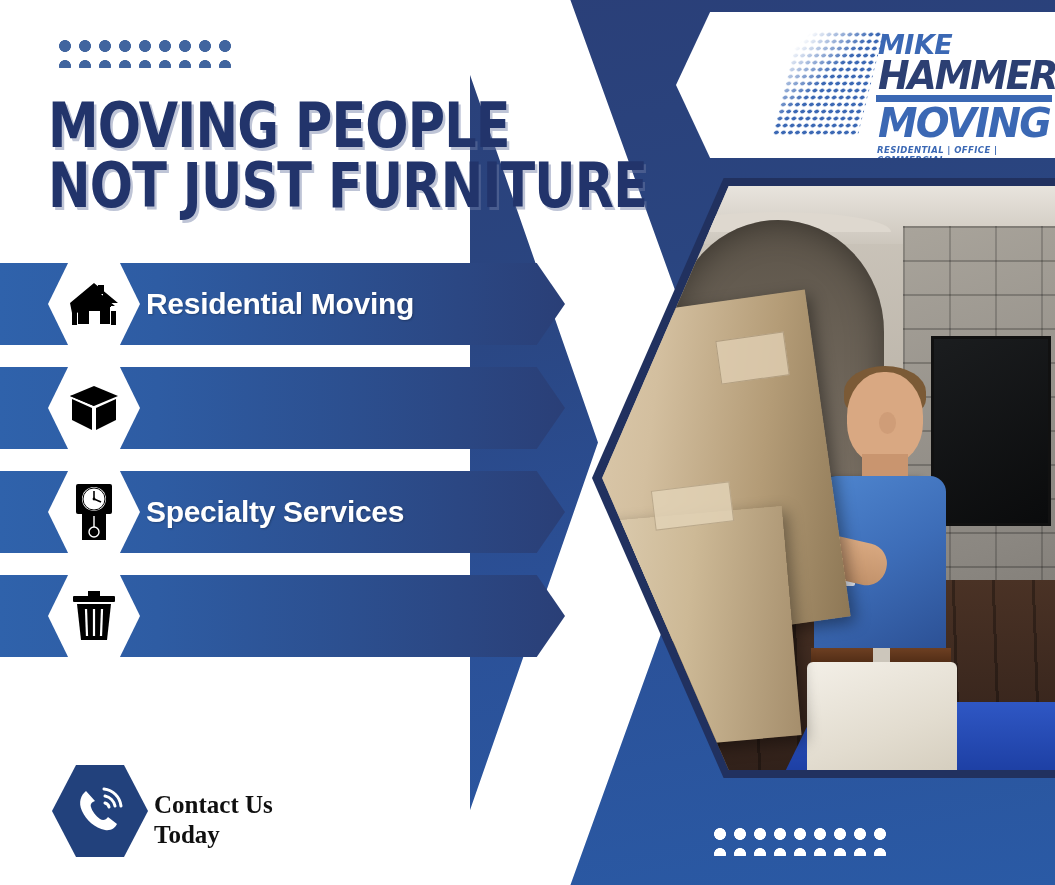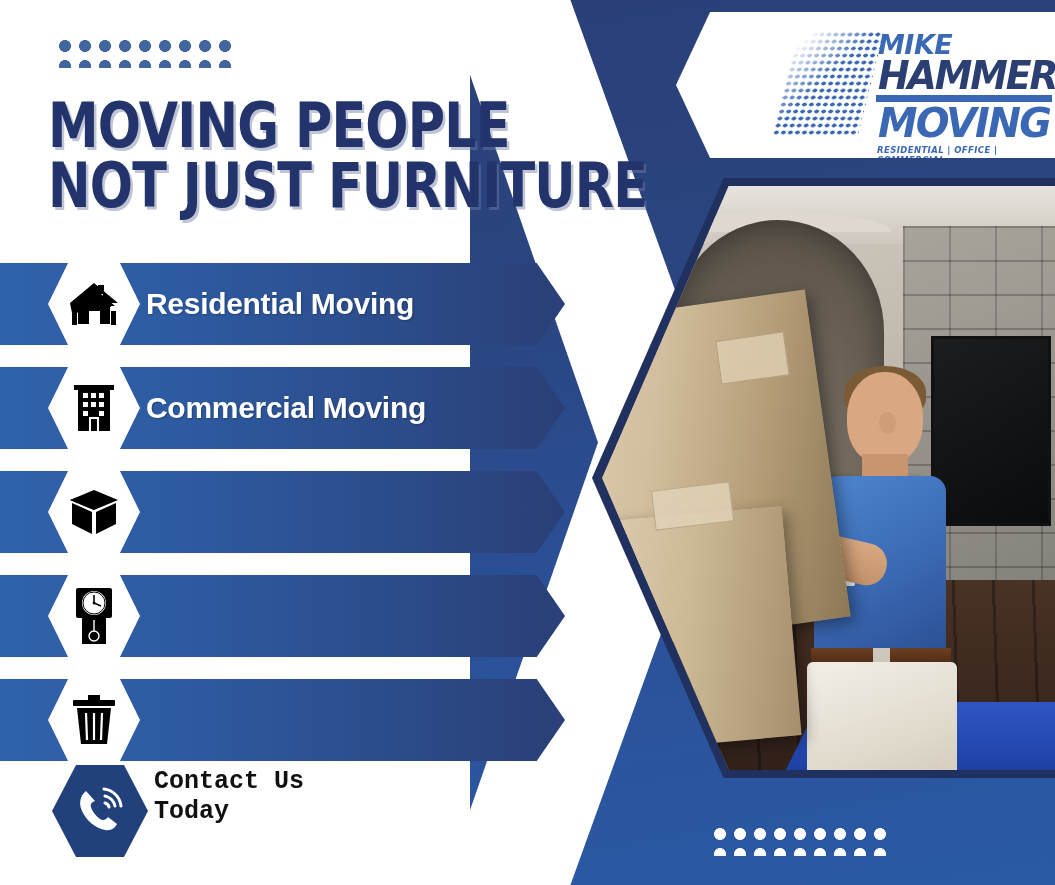"Commercial Moving" div.bar-row { html: <div> <div></div> <div> <svg> <rect></rect> <rect></rect> <rect></rect> <rect></rect> <rect></rect> <rect></rect> <rect></rect> <rect></rect> <rect></rect> <rect></rect> <rect></rect> <rect></rect> </svg> </div> <div>Commercial Moving</div> </div> -> none }
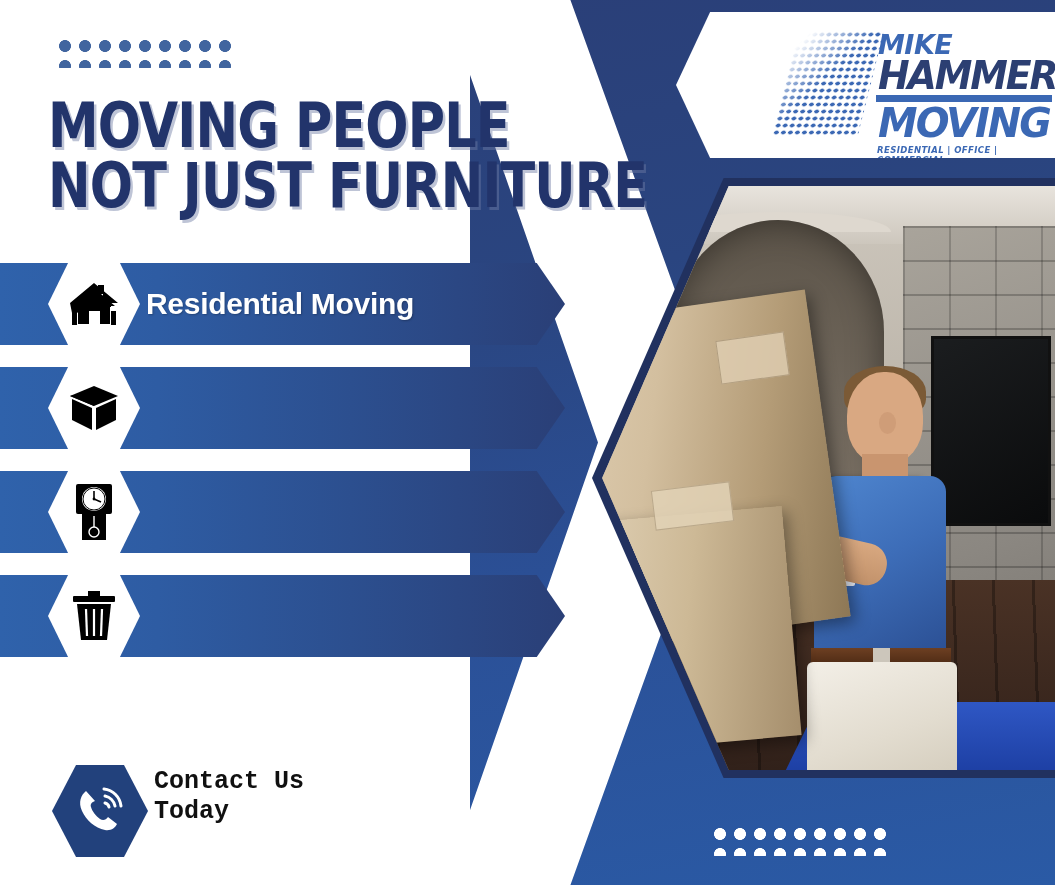"Specialty Services" div.bar-label { html: none -> <div>Specialty Services</div> }
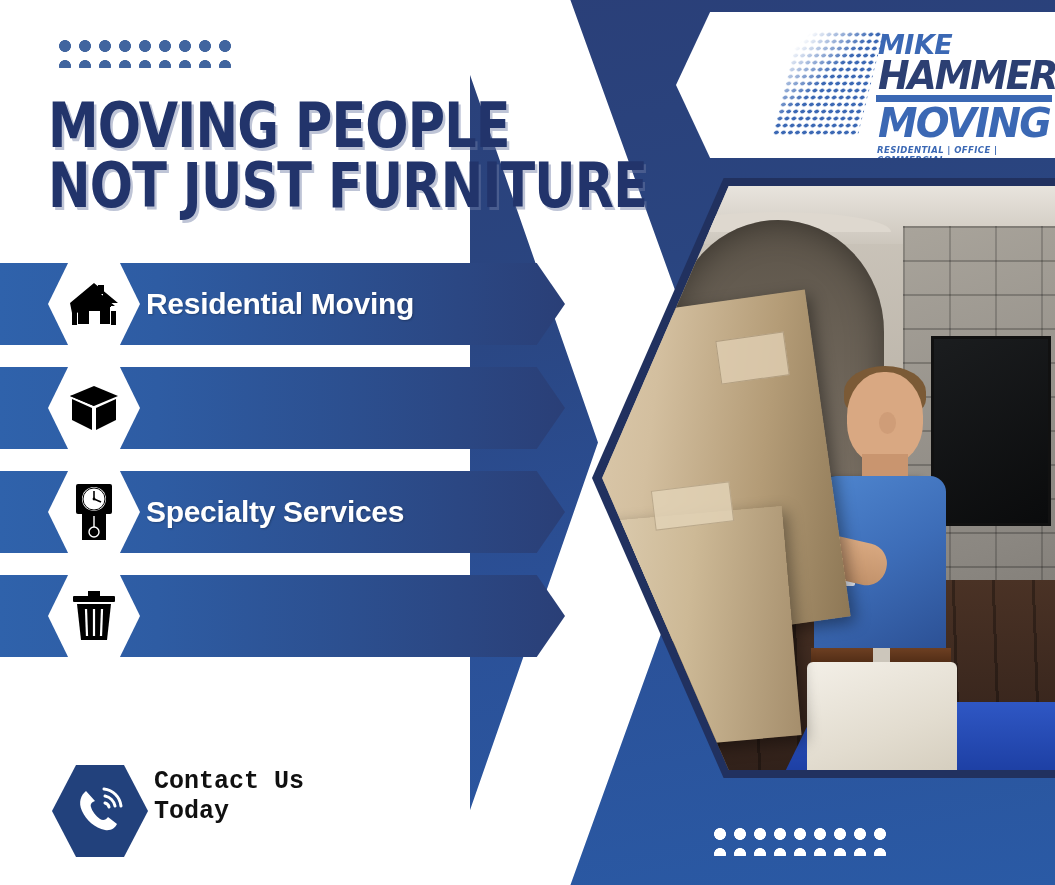"Contact Us" .contact-text { font-family: Liberation Mono, monospace -> Liberation Serif, serif; top: 2px -> 25px }
